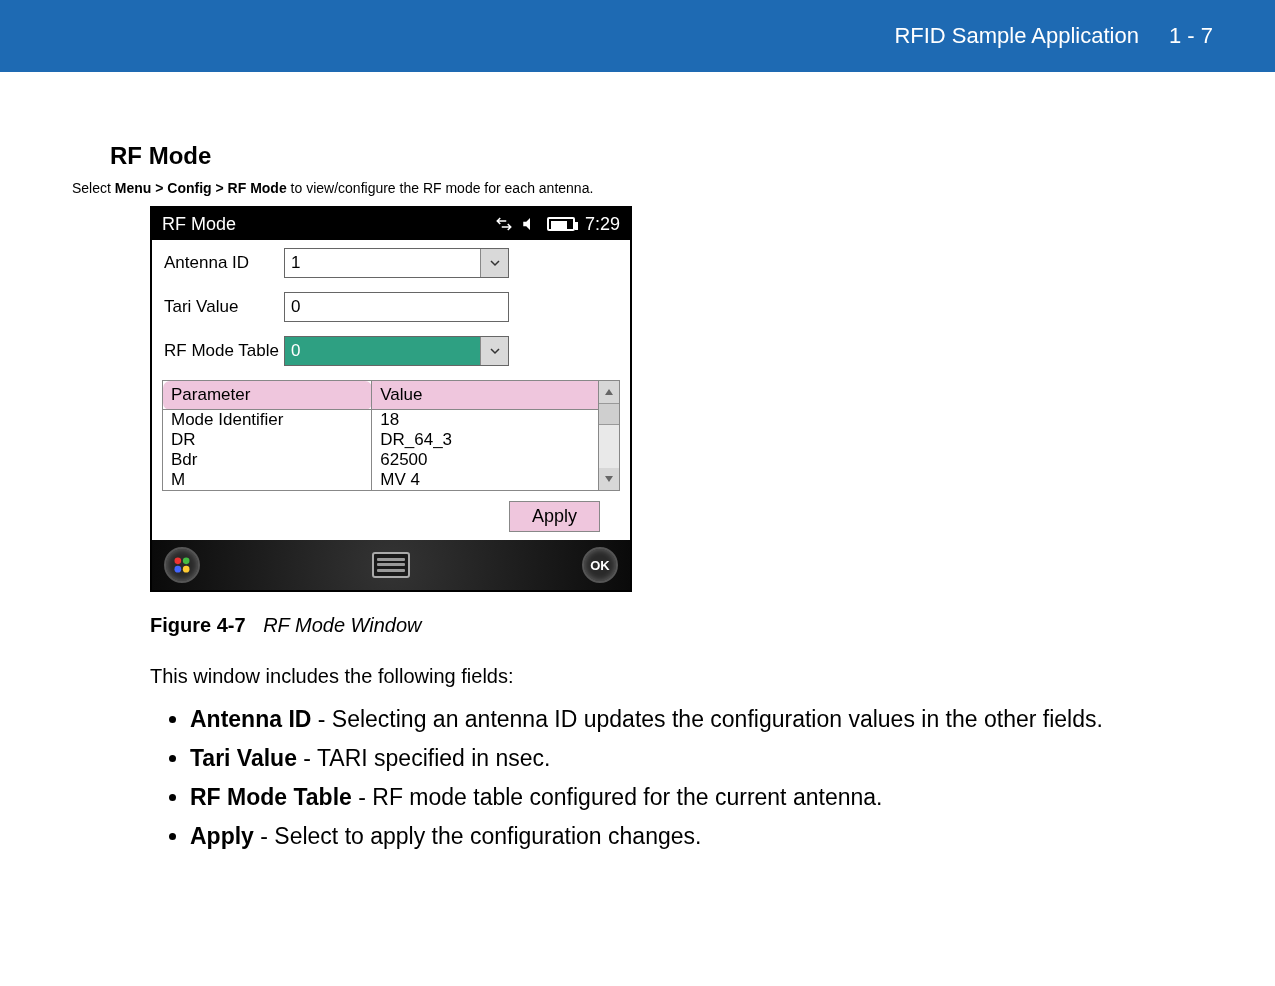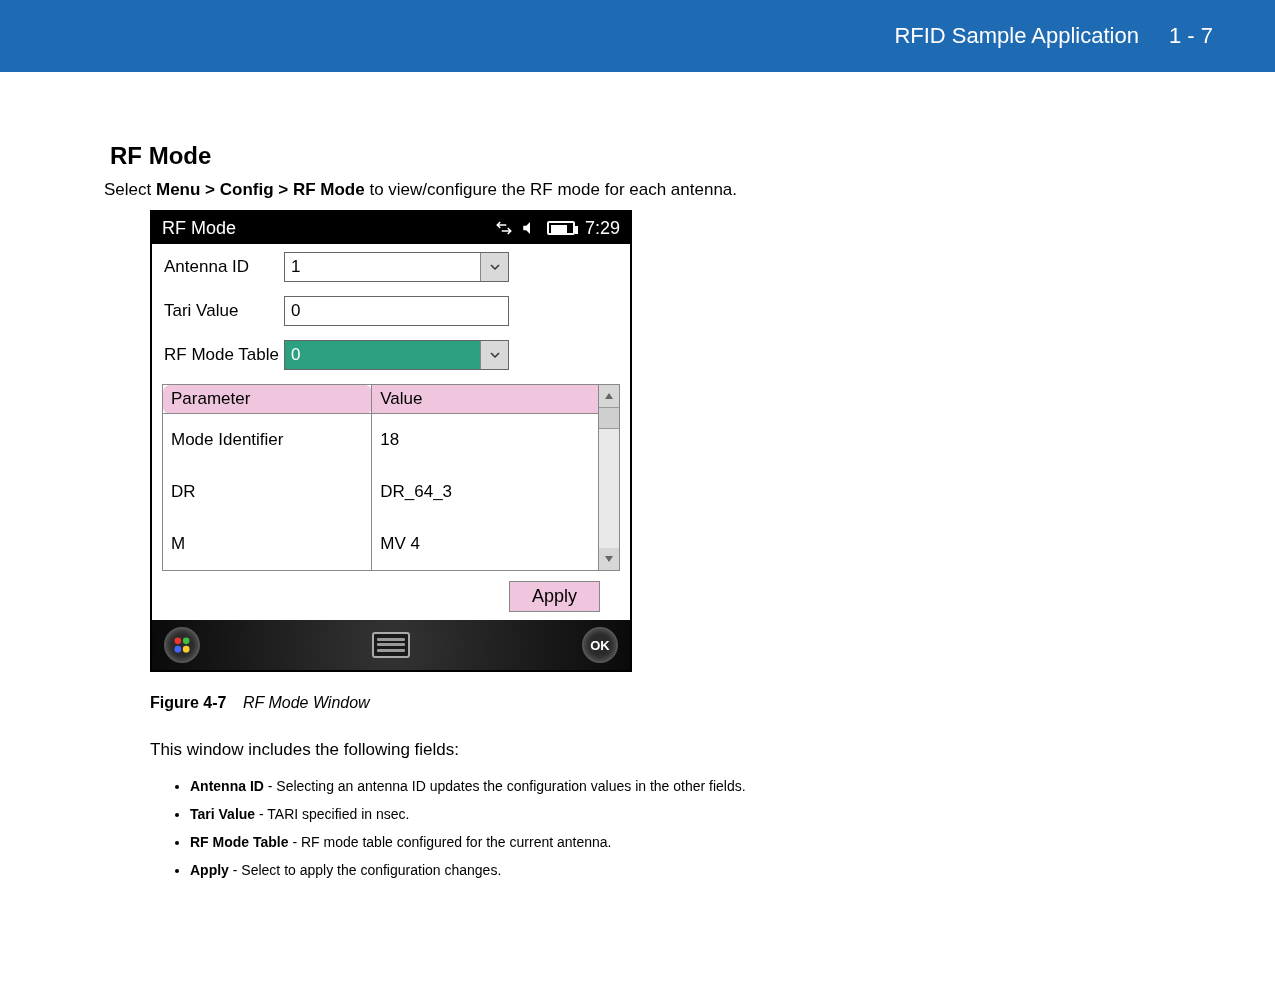"Select Menu > Config >" .intro { font-size: 17px -> 14px; margin: 8px 0 10px 104px -> 8px 0 10px 72px }
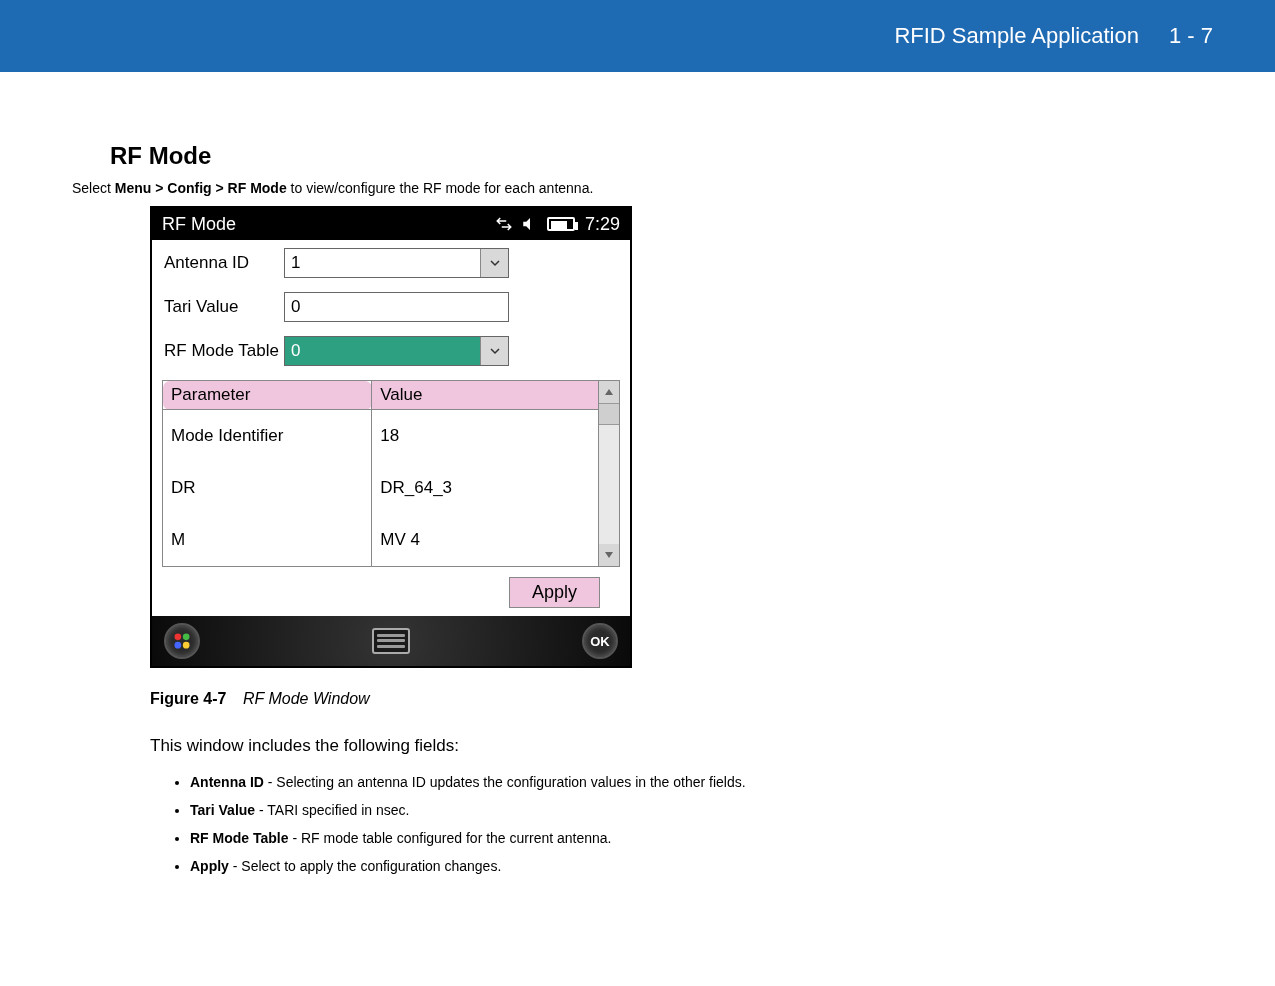"Mode Identifier" .tablewrap td { padding: 16px 8px -> 0 8px }
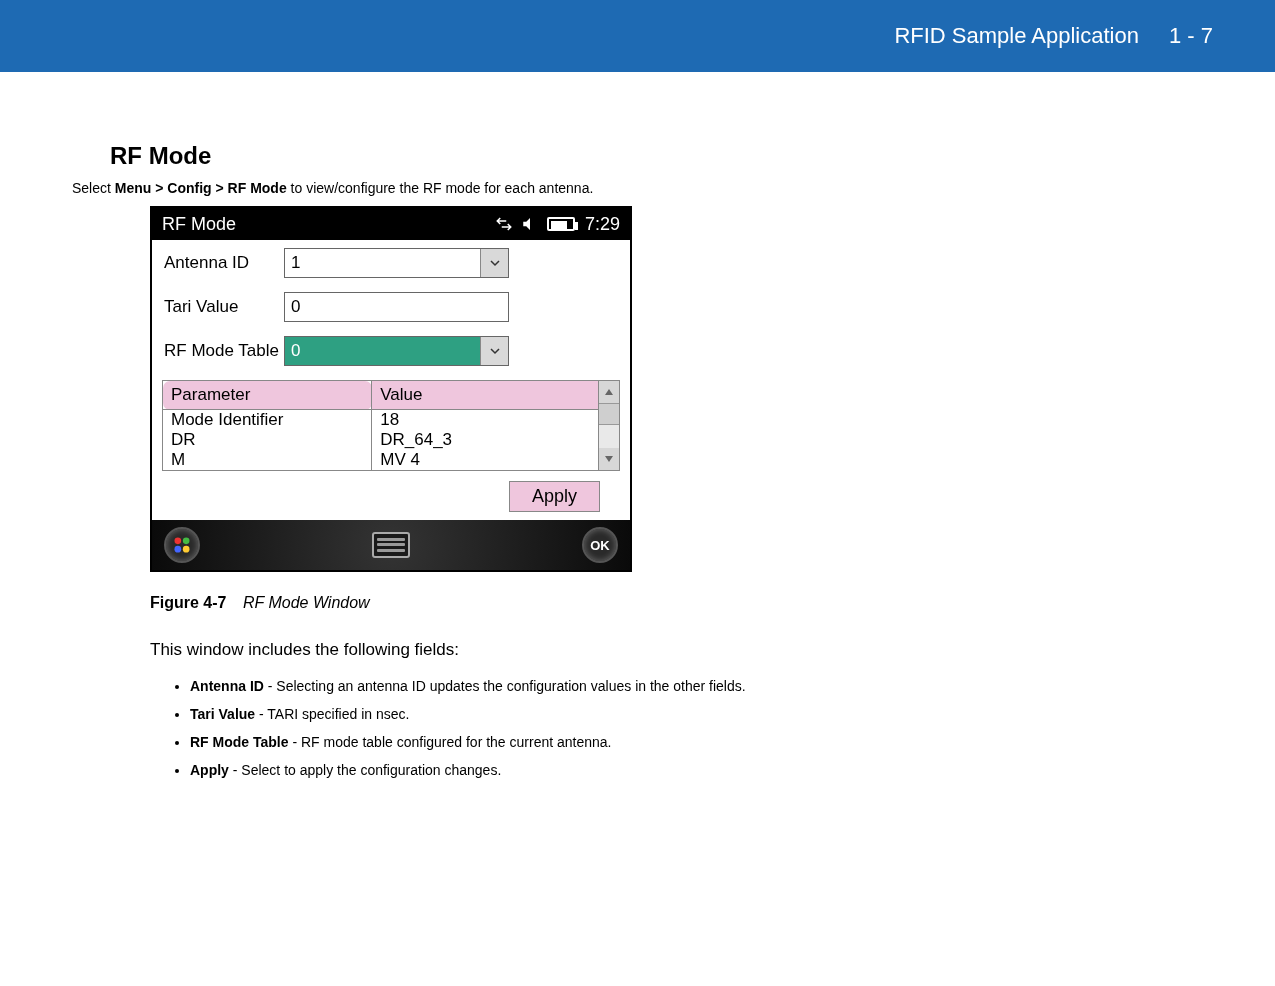"Bdr" tr { html: none -> <tr> <td>Bdr</td> <td>62500</td> </tr> }
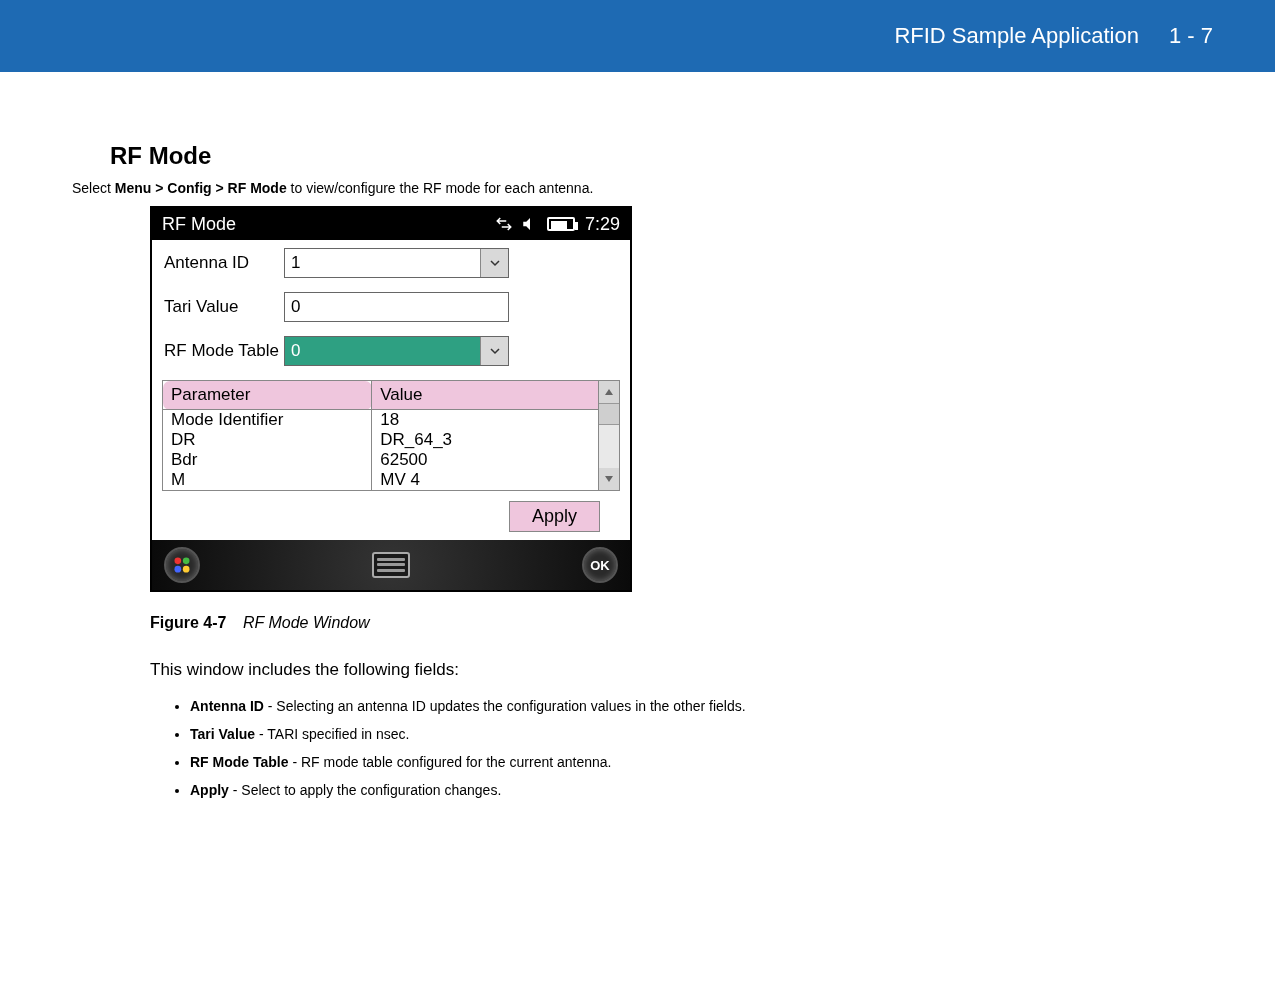"Figure 4-7 RF Mode Window" .caption { font-size: 16px -> 20px }
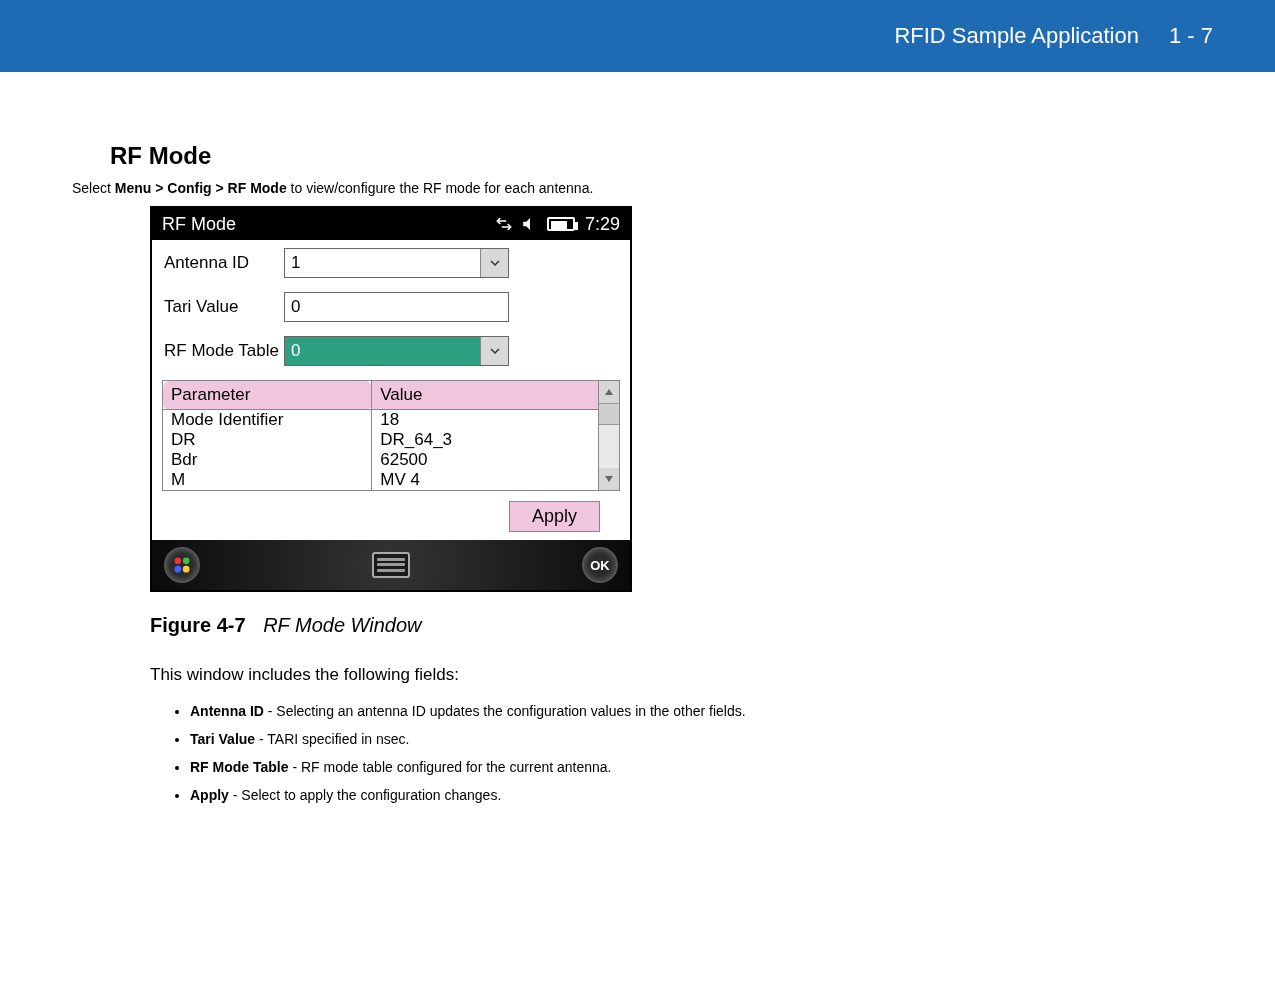"This window includes the following" .desc { font-size: 17px -> 20px }
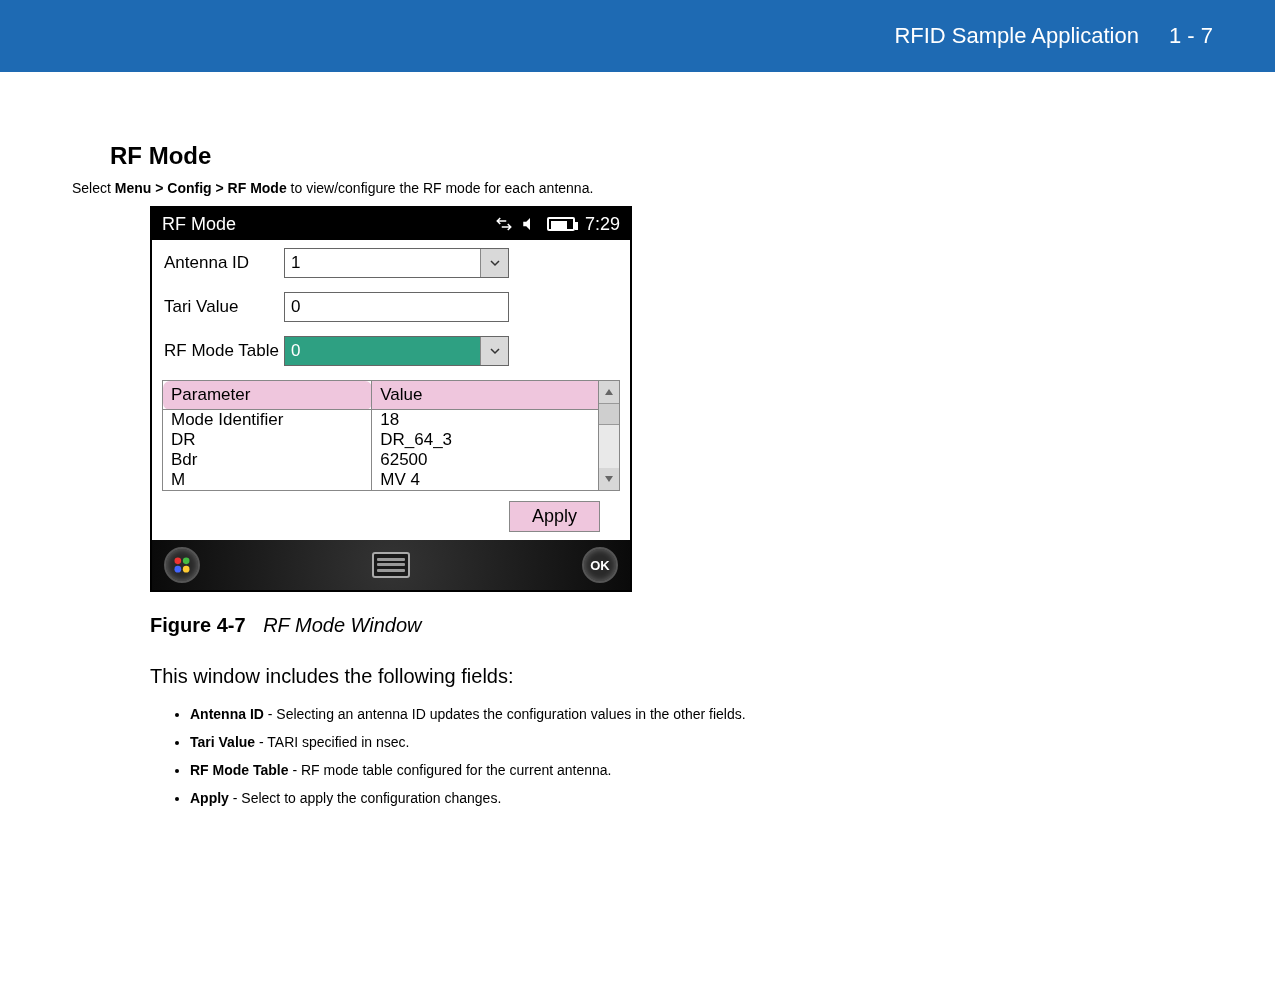"Antenna ID - Selecting an" ul.bullets { font-size: 14px -> 23px }
